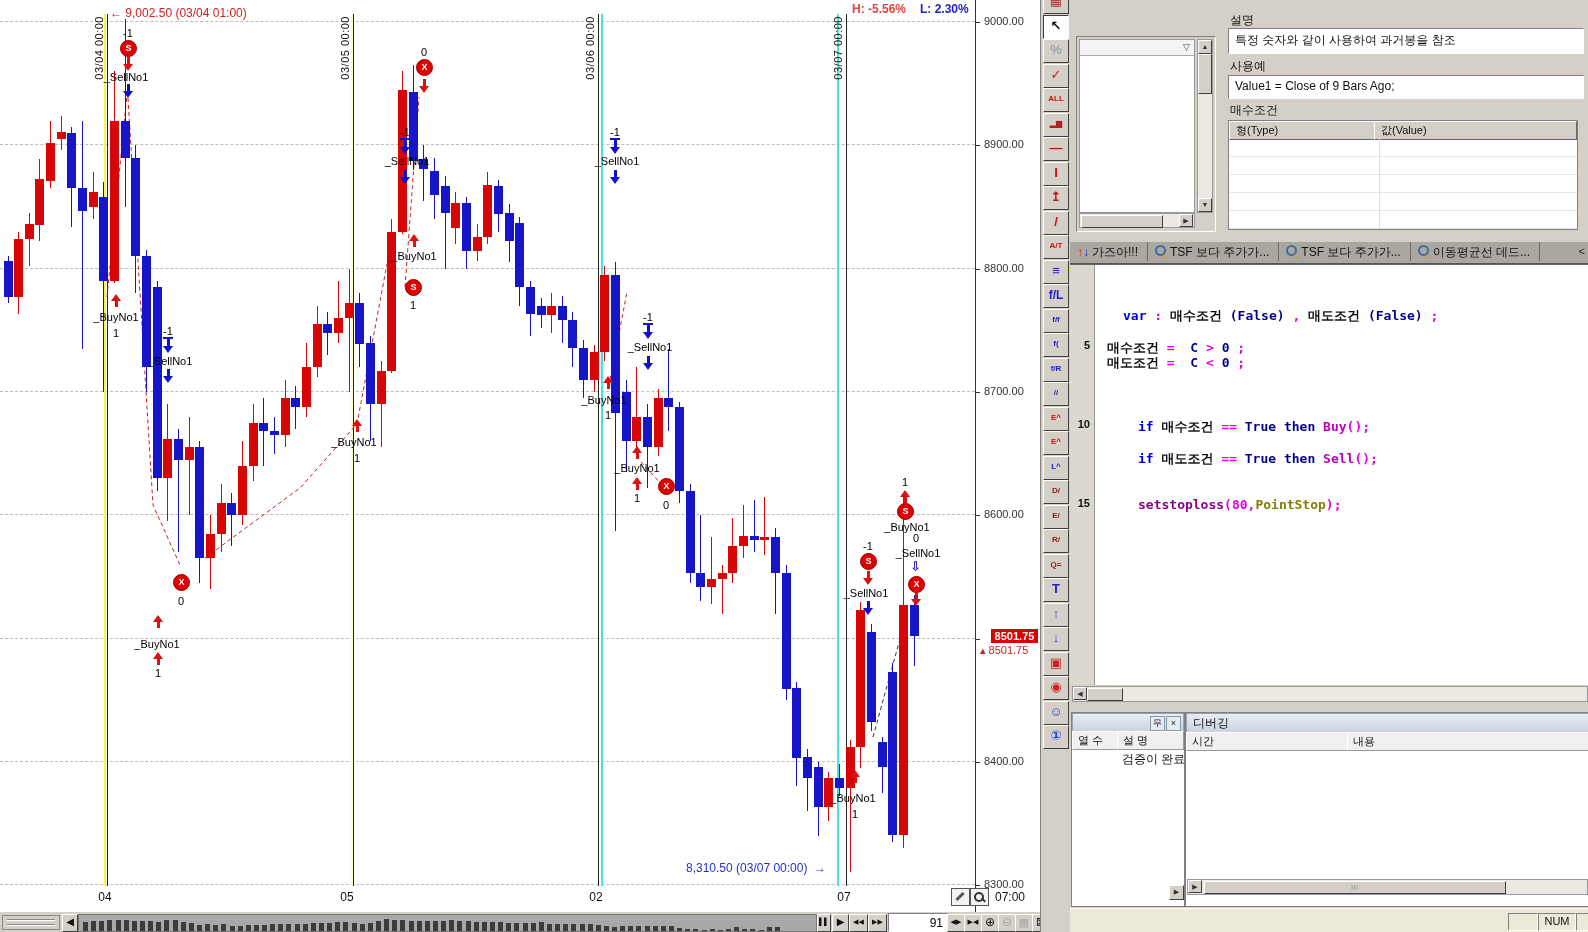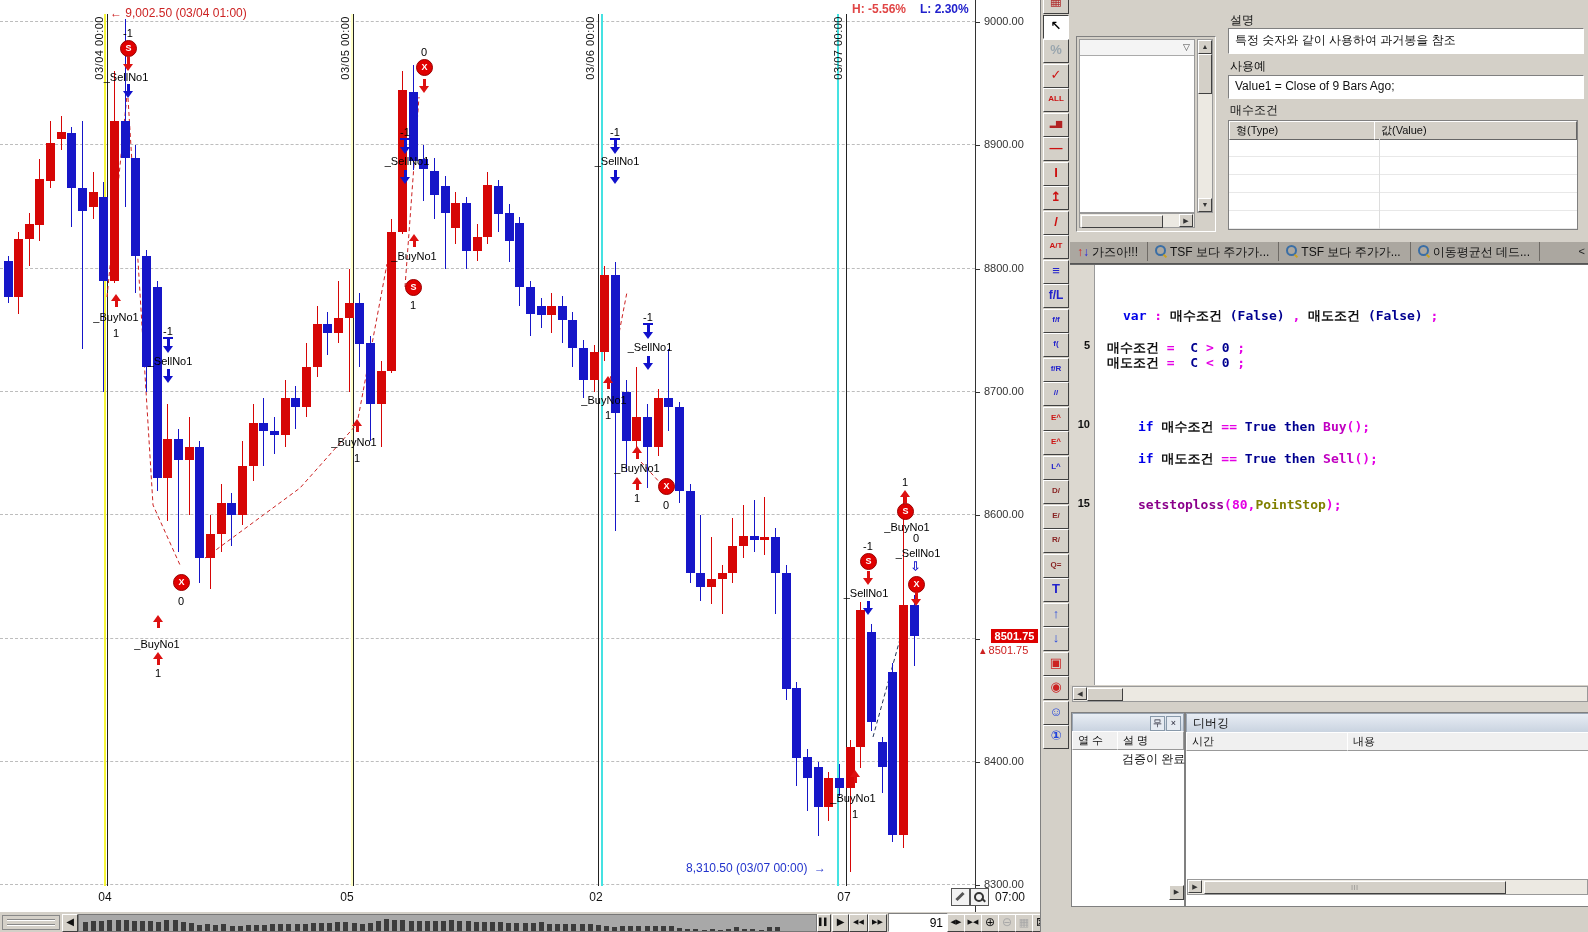"NUM" div.abs { html: none -> <div> <div></div> <div>NUM</div> <div></div> </div> }
